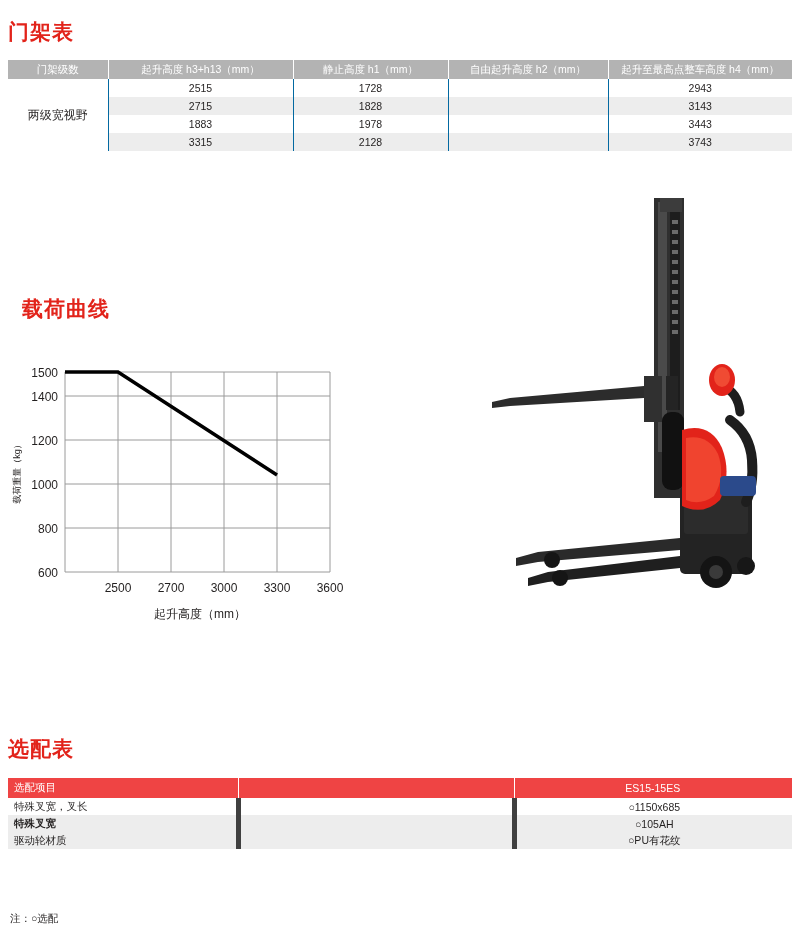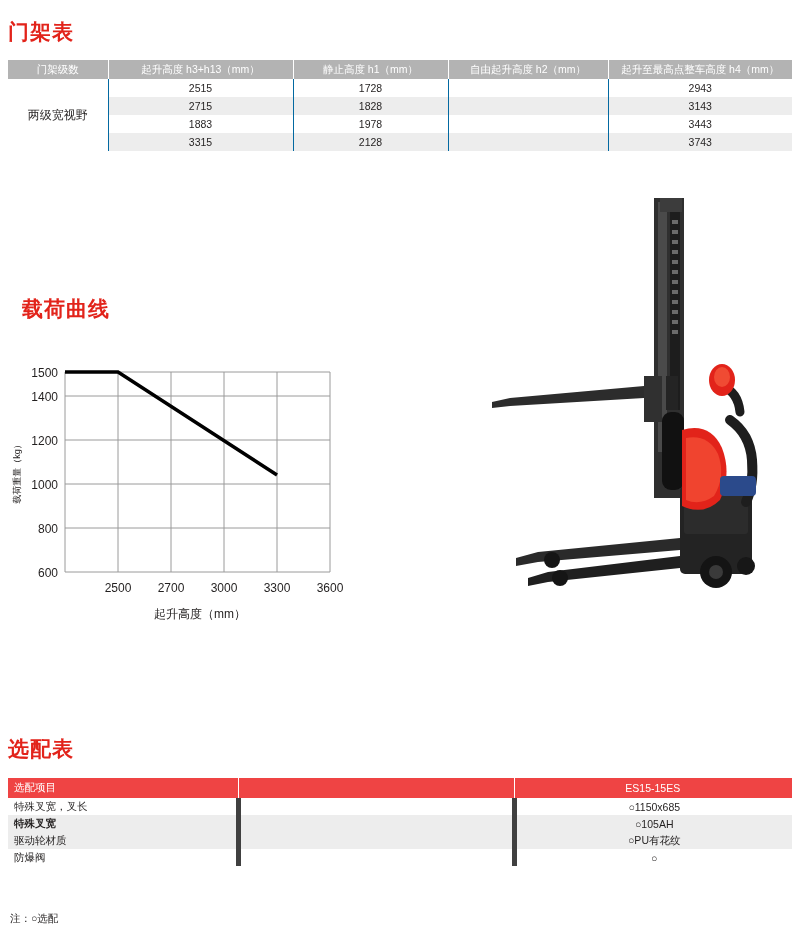"防爆阀" tr.odd { html: <tr> <td>防爆阀</td> <td></td> <td>○</td> </tr> -> none }
